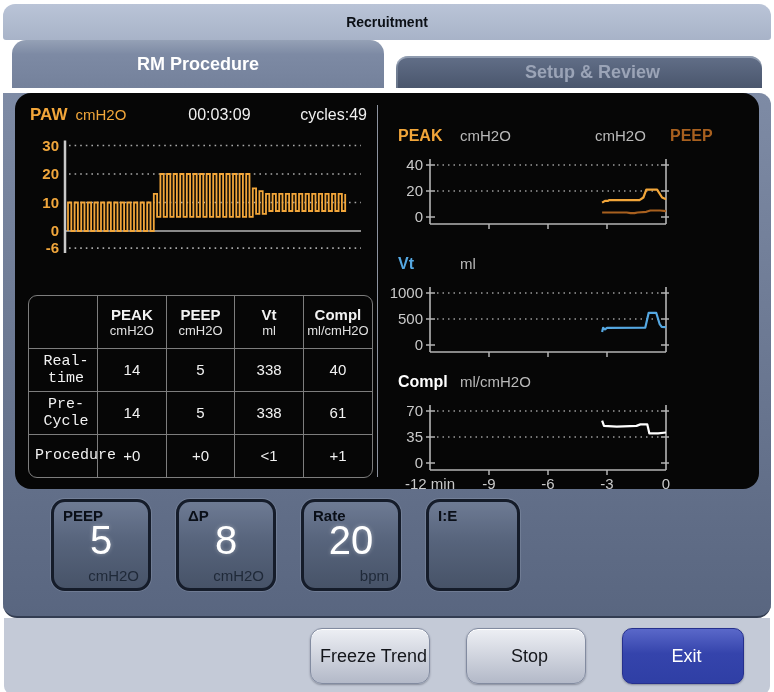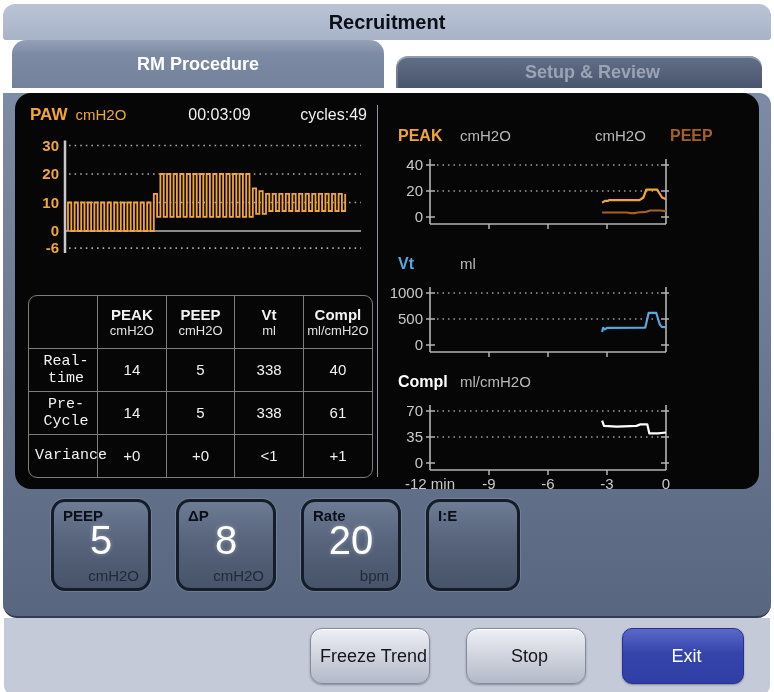"Recruitment" .titlebar span { font-size: 20px -> 14px }
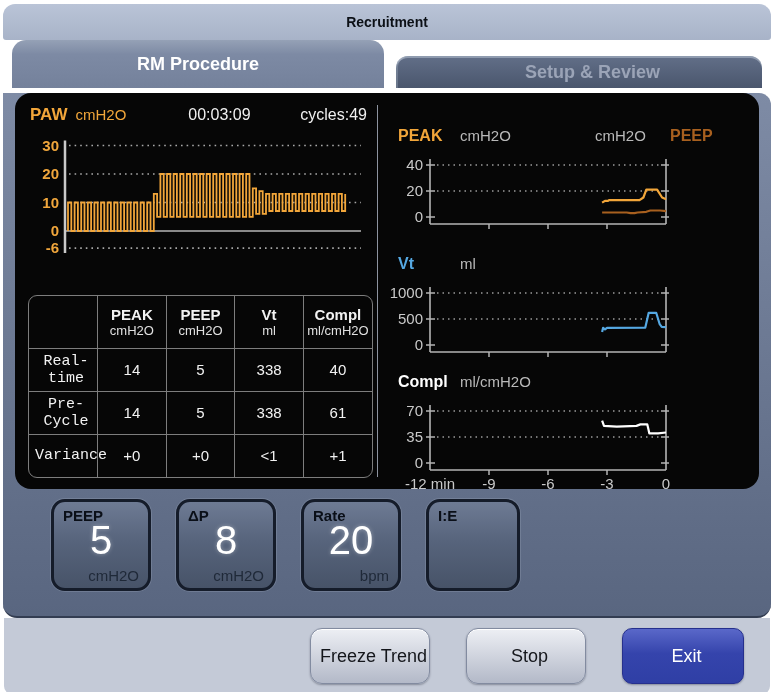"Variance" th { text: Variance -> Procedure }
